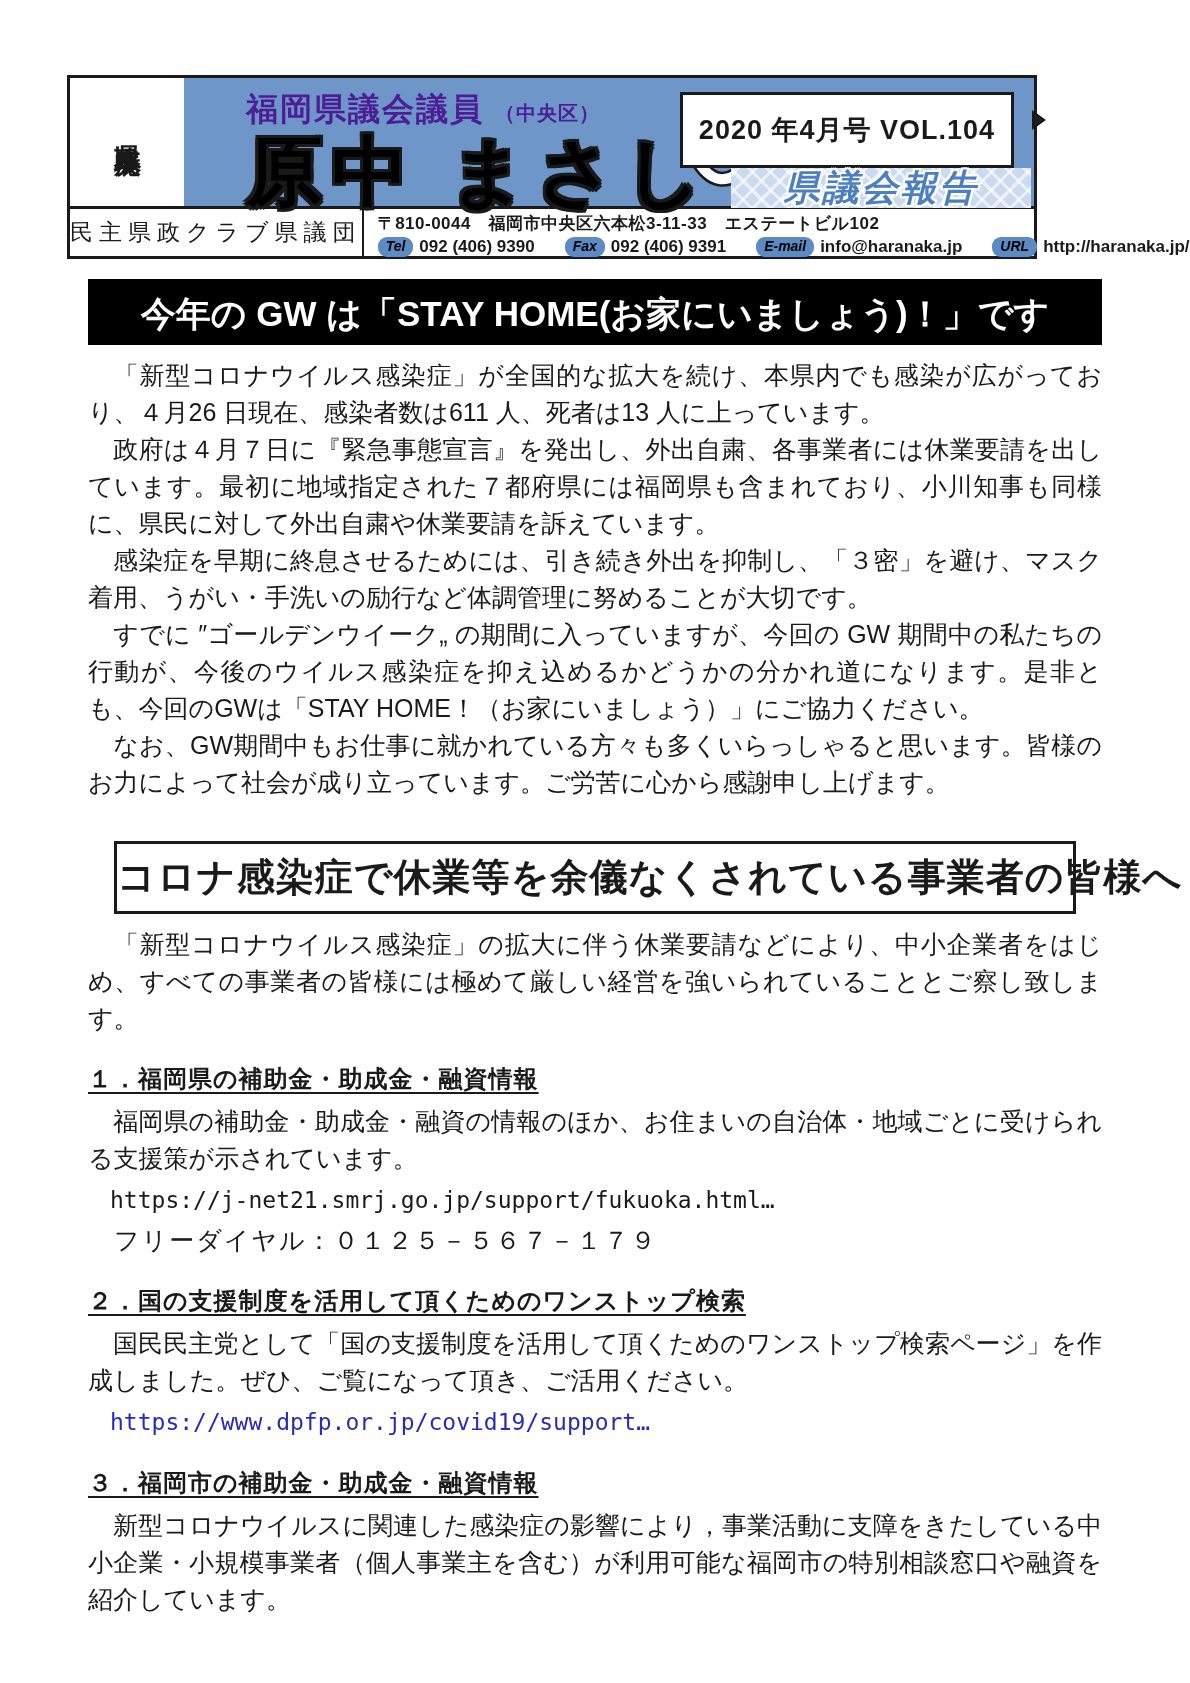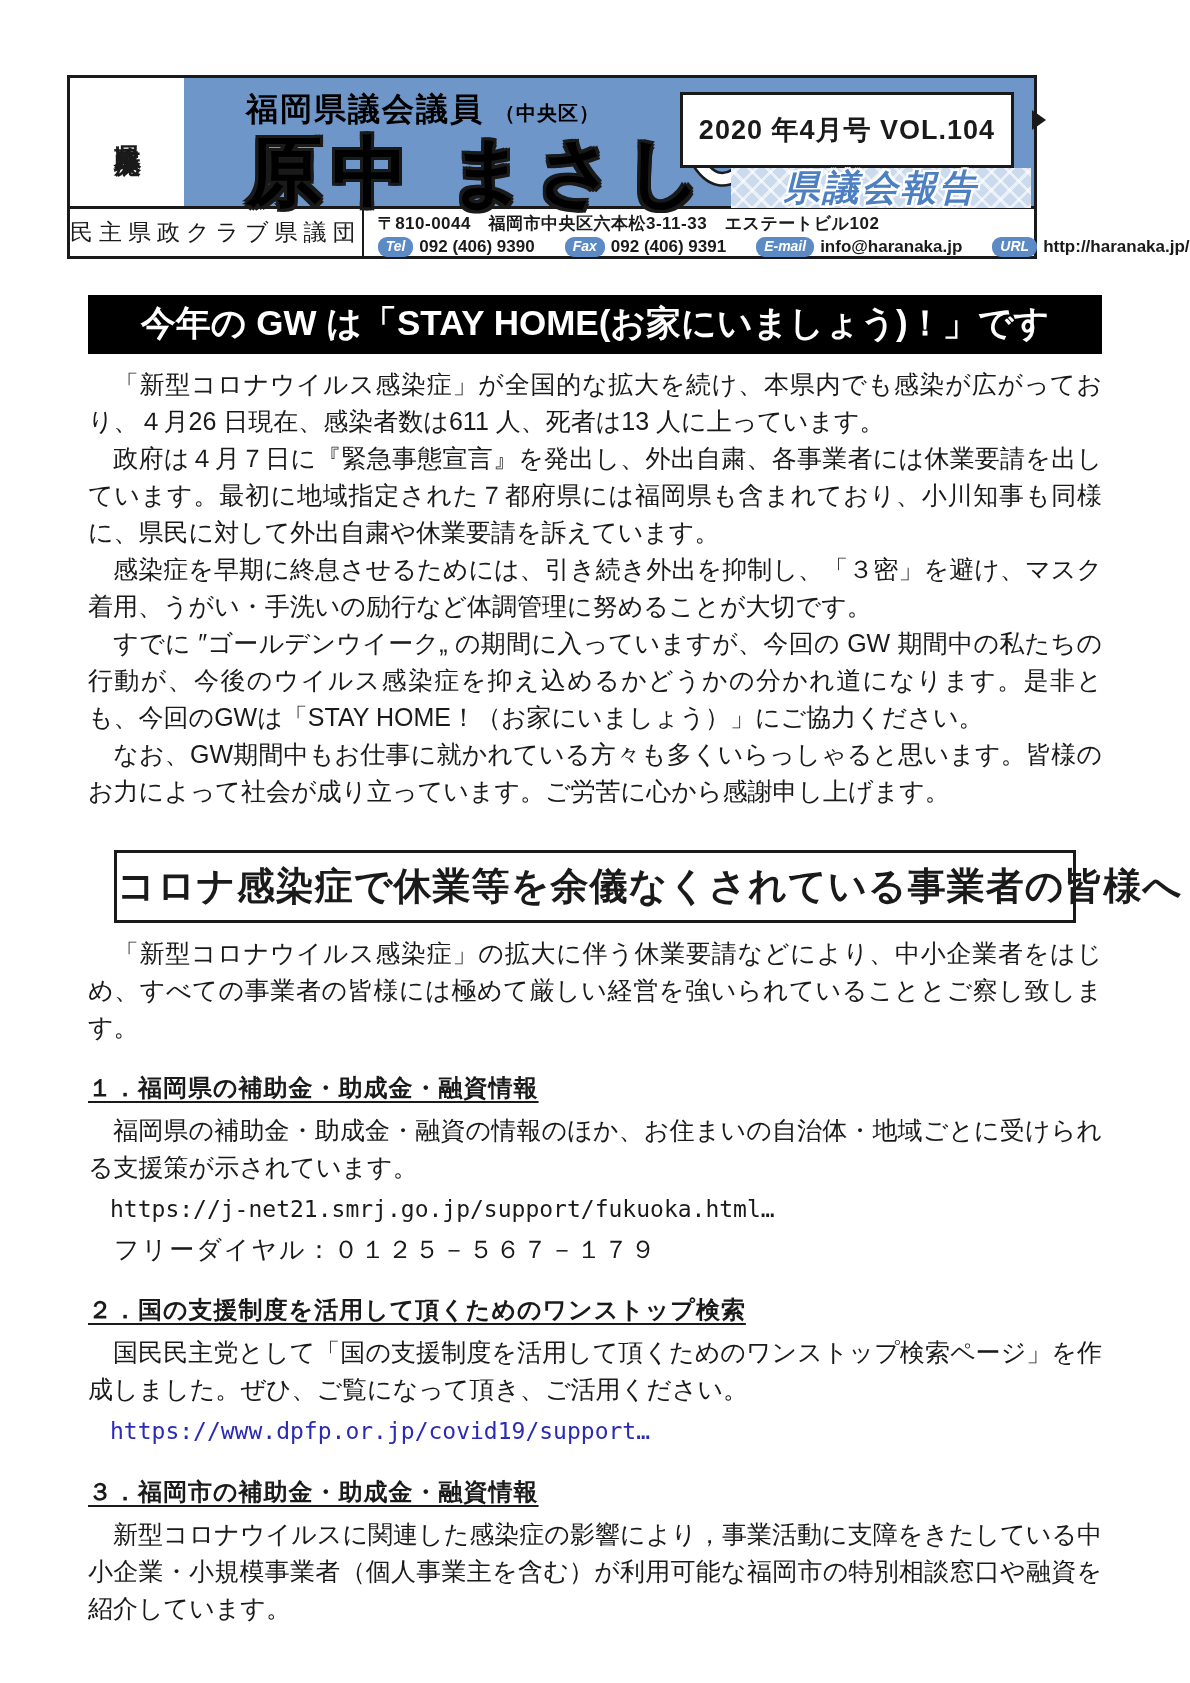"福岡県議会議員 （中央区）" .role-line { color: #000000 -> #4c1d95 }
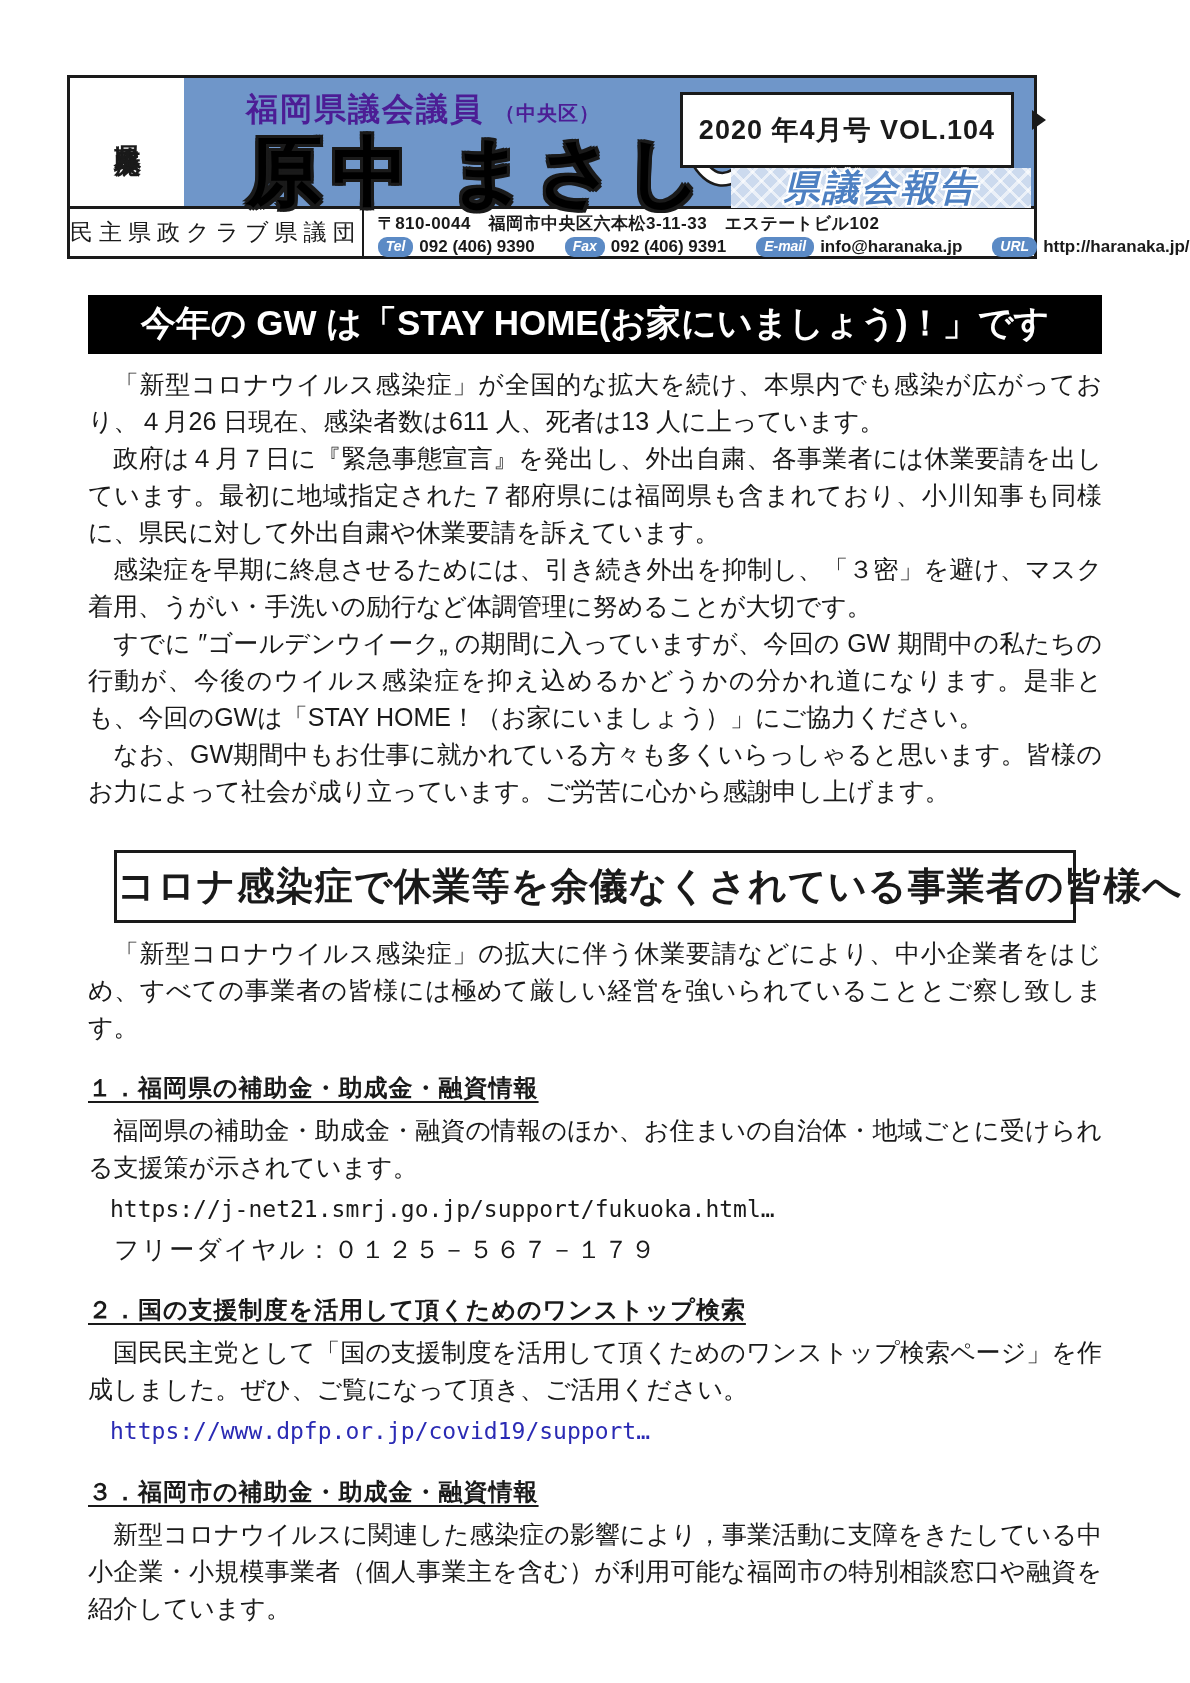"Tel" .badge { color: #ffffff -> #000000 }
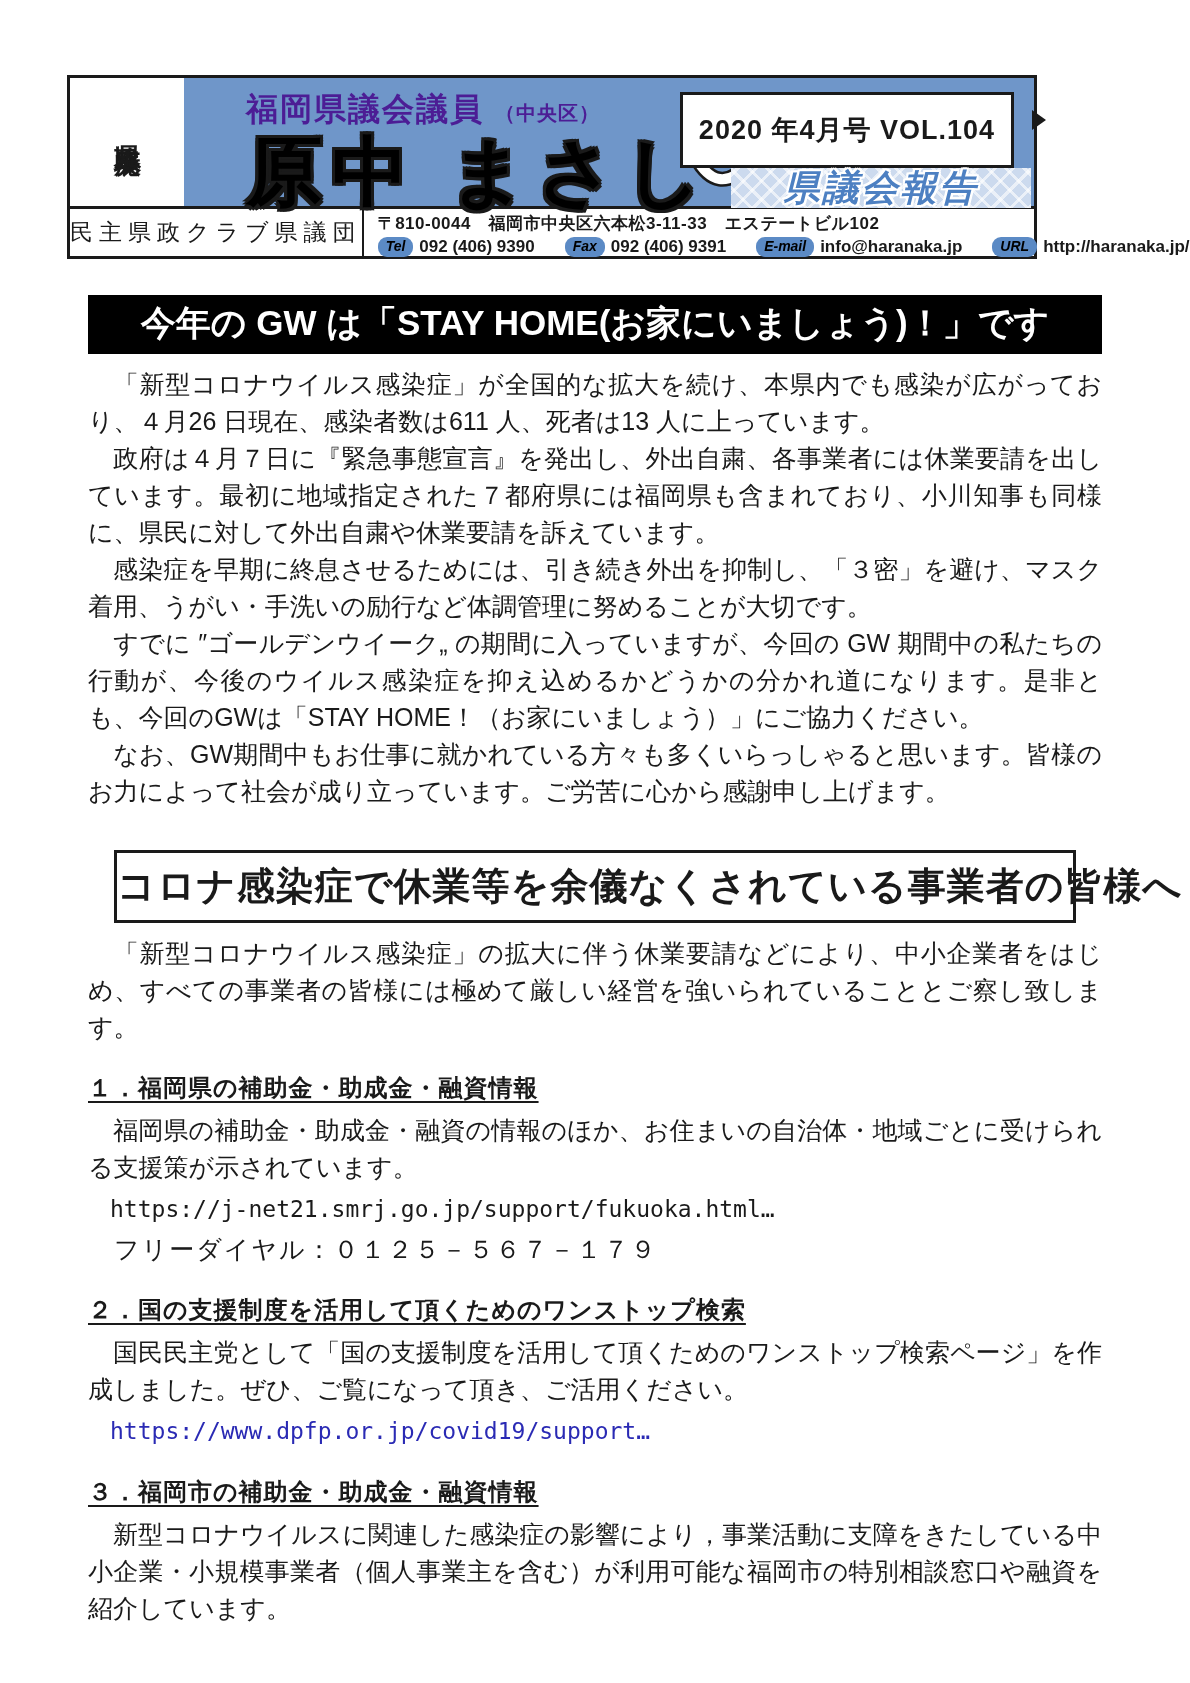"今年の GW は「STAY HOME(お家にいましょう)！」です" .headline-bar { margin-top: 36px -> 20px; padding: 5px 0 7px -> 12px 0 7px }
